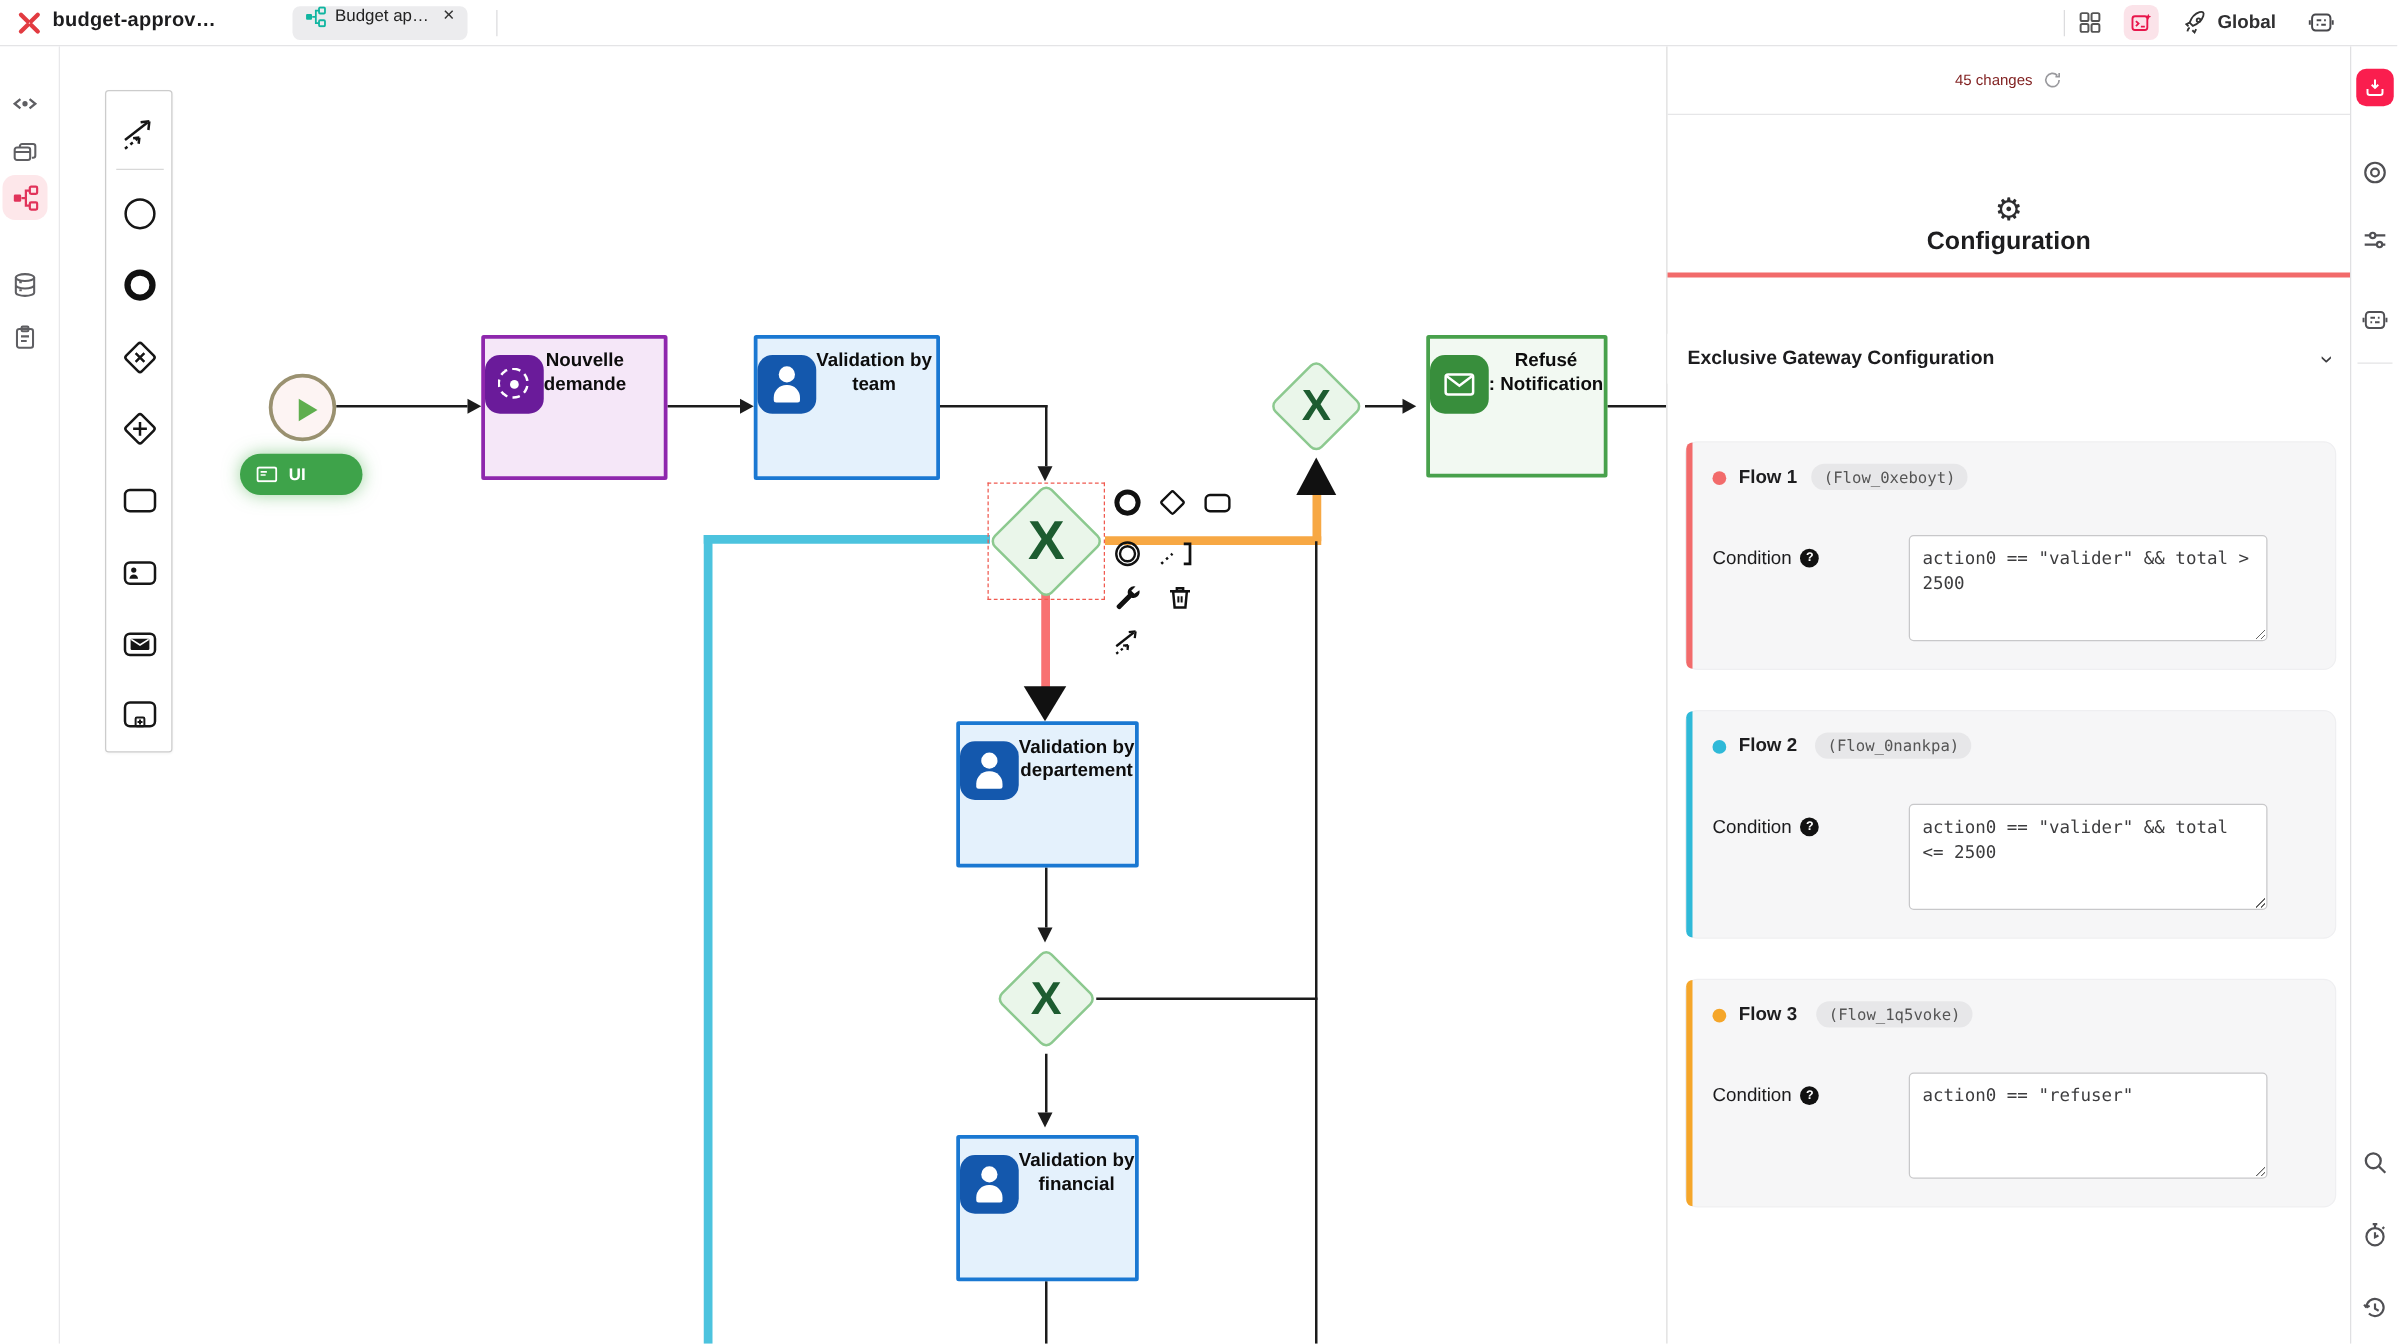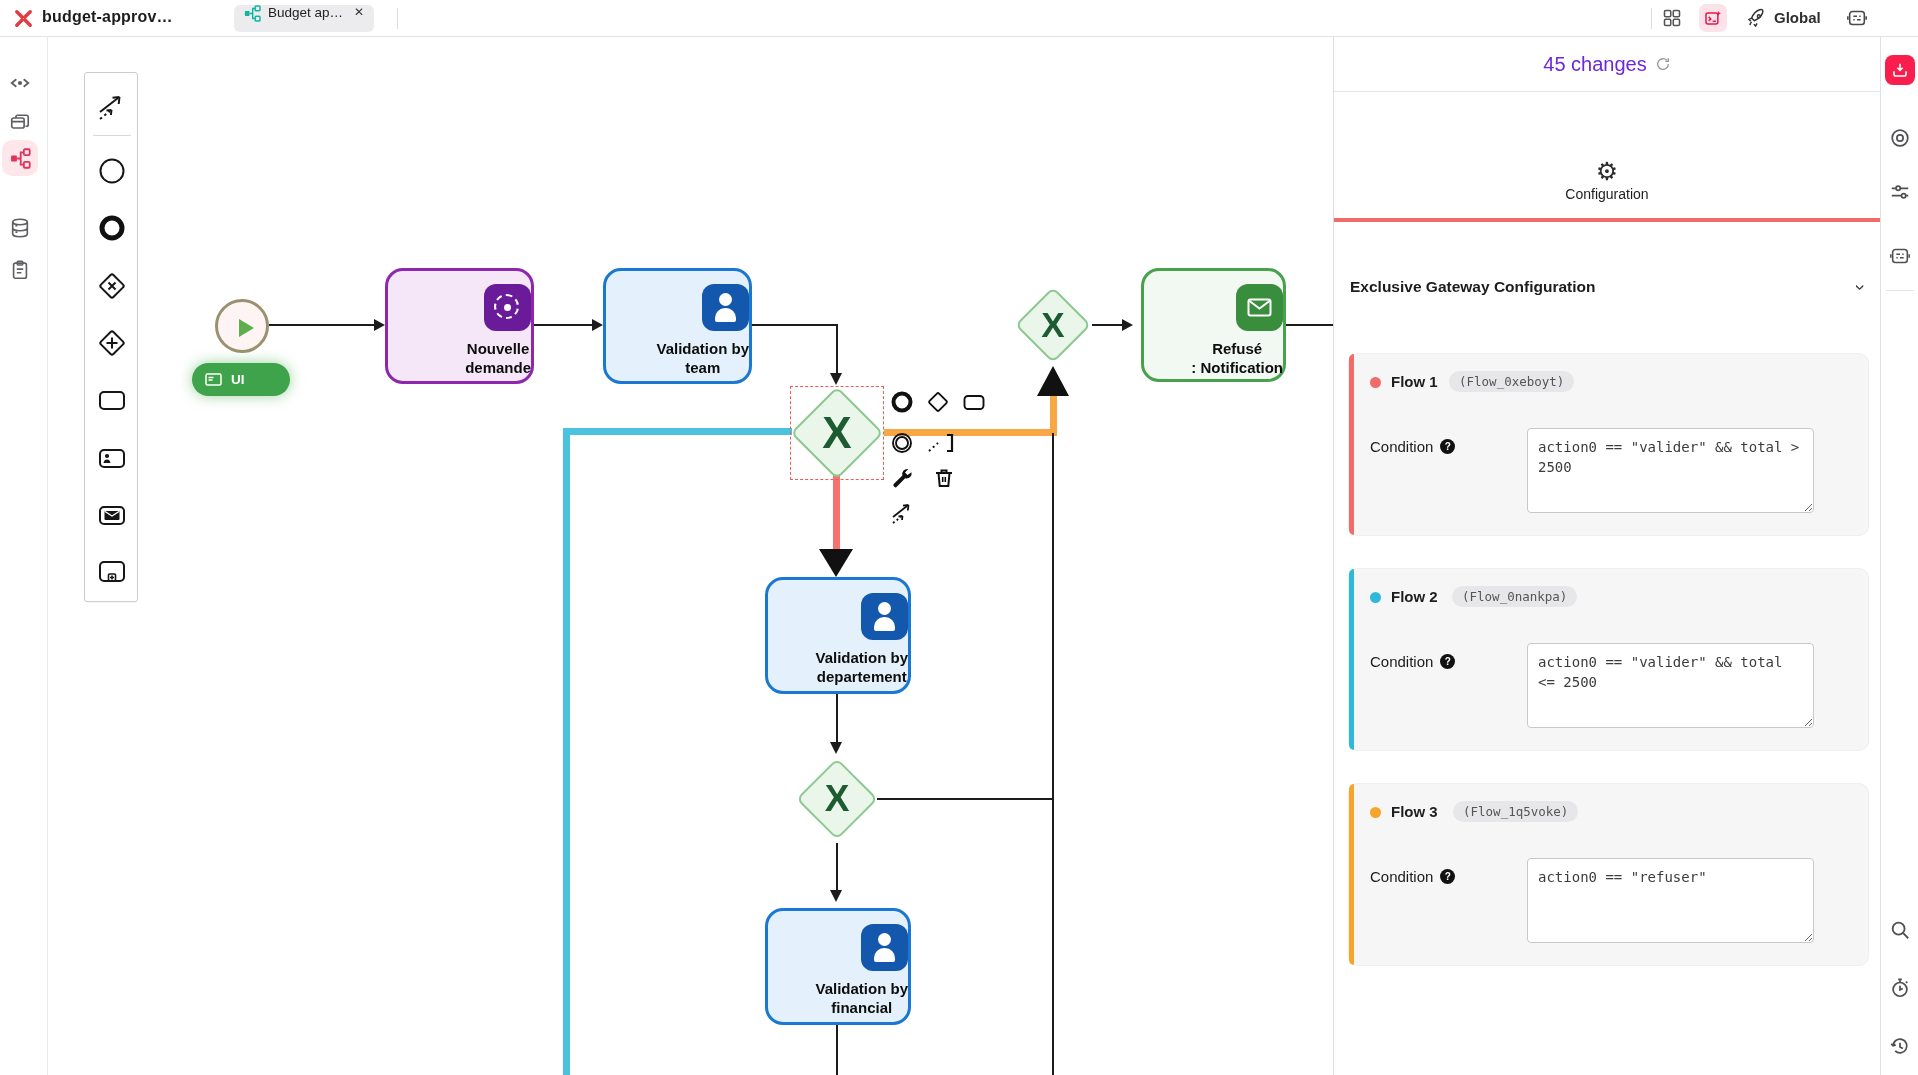"45 changes" .changes-txt { color: #6d28d9 -> #7f1d1d; font-size: 20px -> 12px }
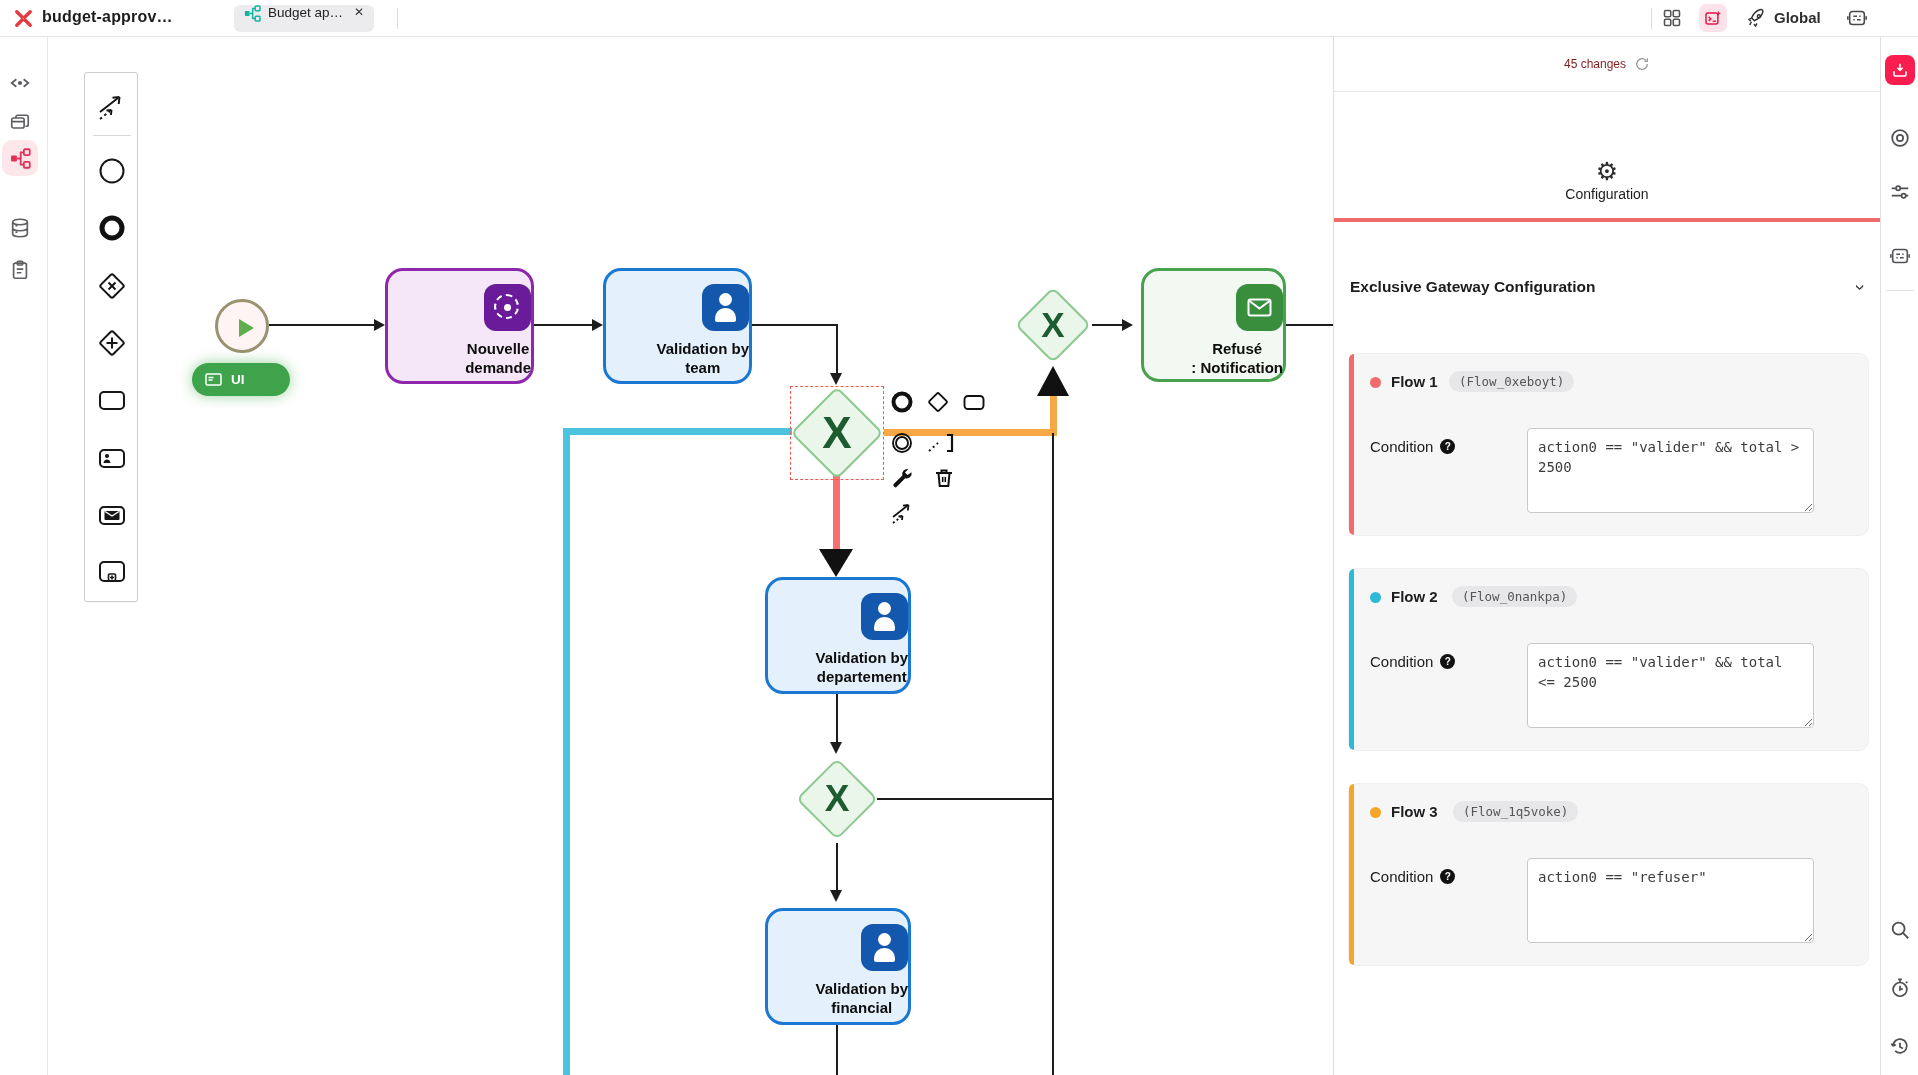"Configuration" .cfg-title { font-size: 14px -> 20px; font-weight: normal -> bold }
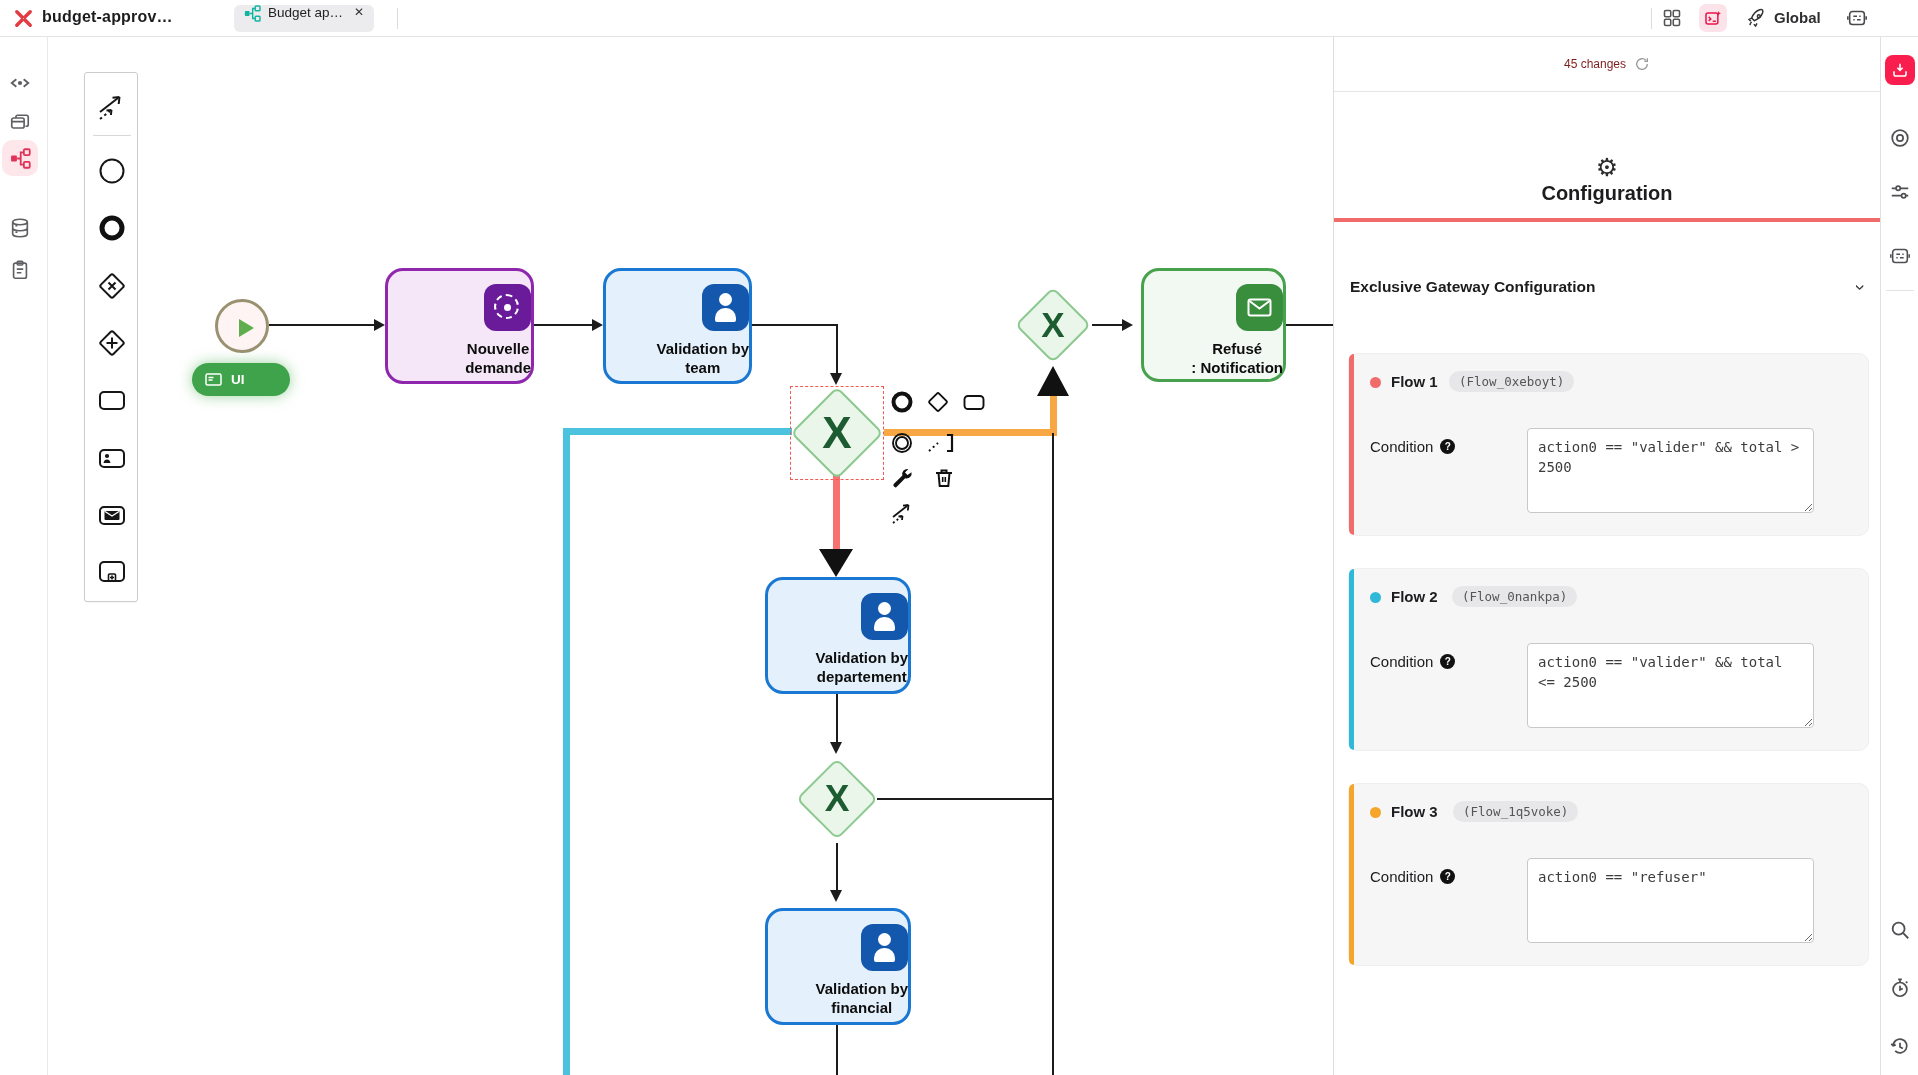"Nouvelle" .task { align-items: flex-end -> flex-start; border-radius: 18px -> 2px; flex-direction: column -> none }
